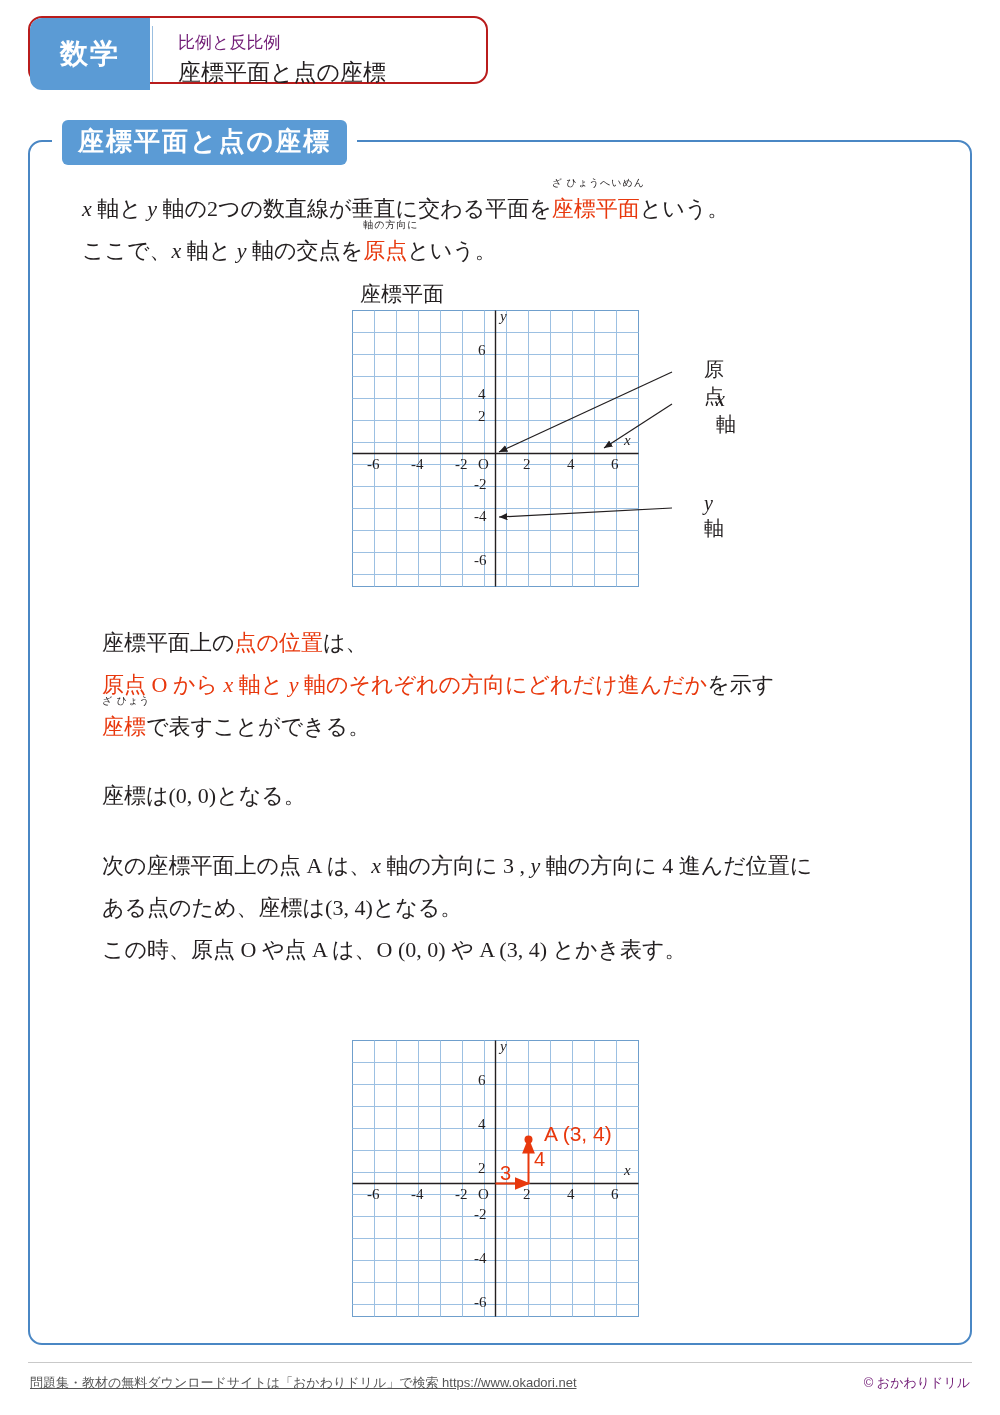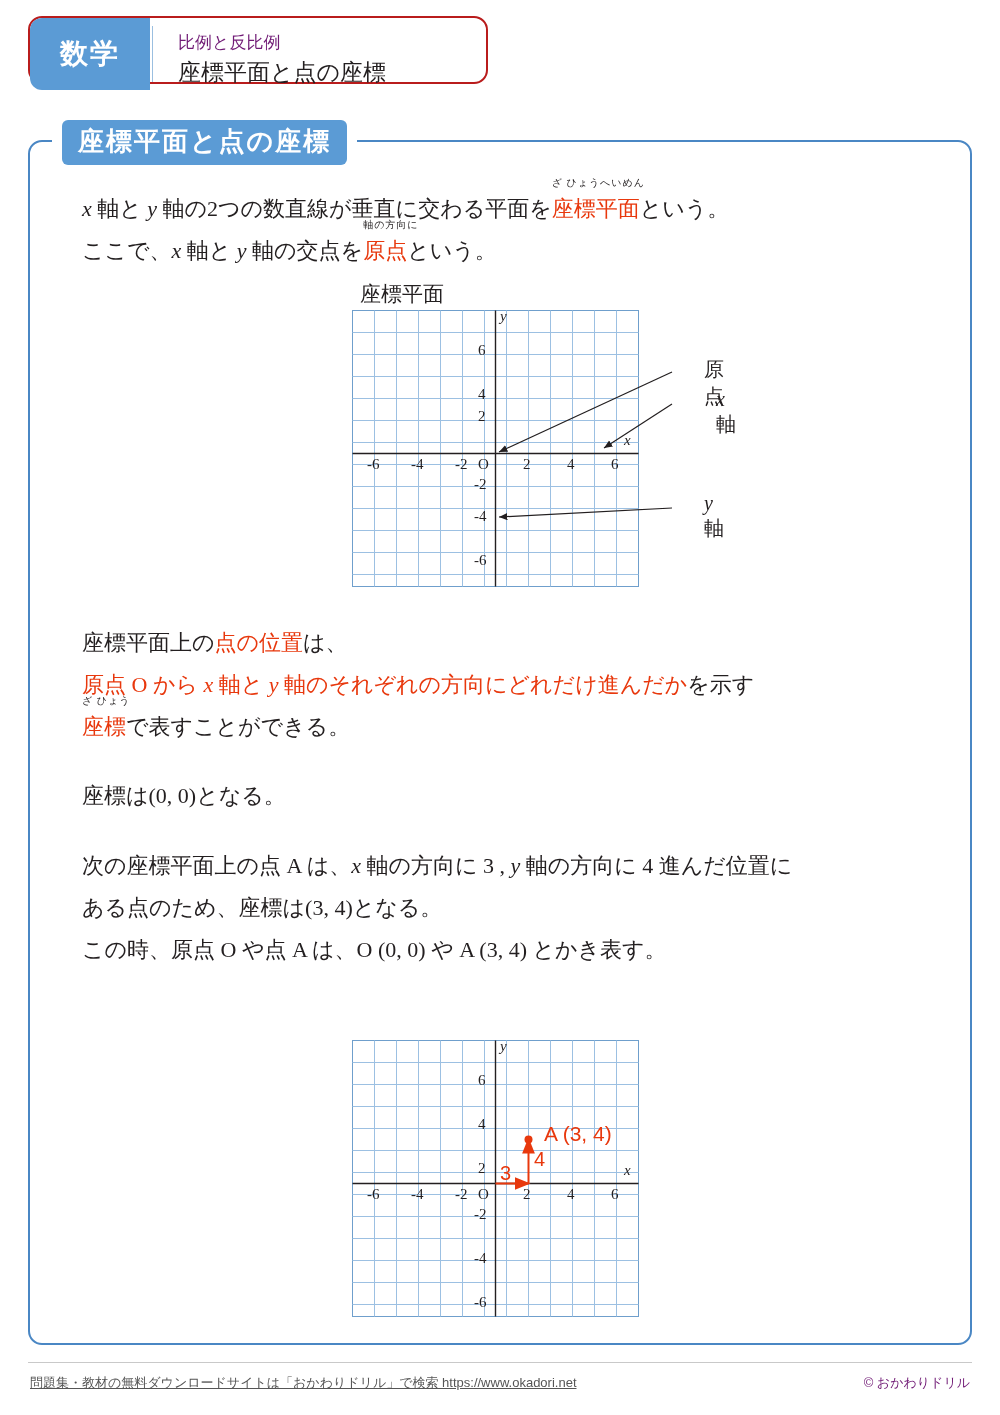"座標平面上の点の位置は、" div.body-text { margin-left: none -> 20px }
